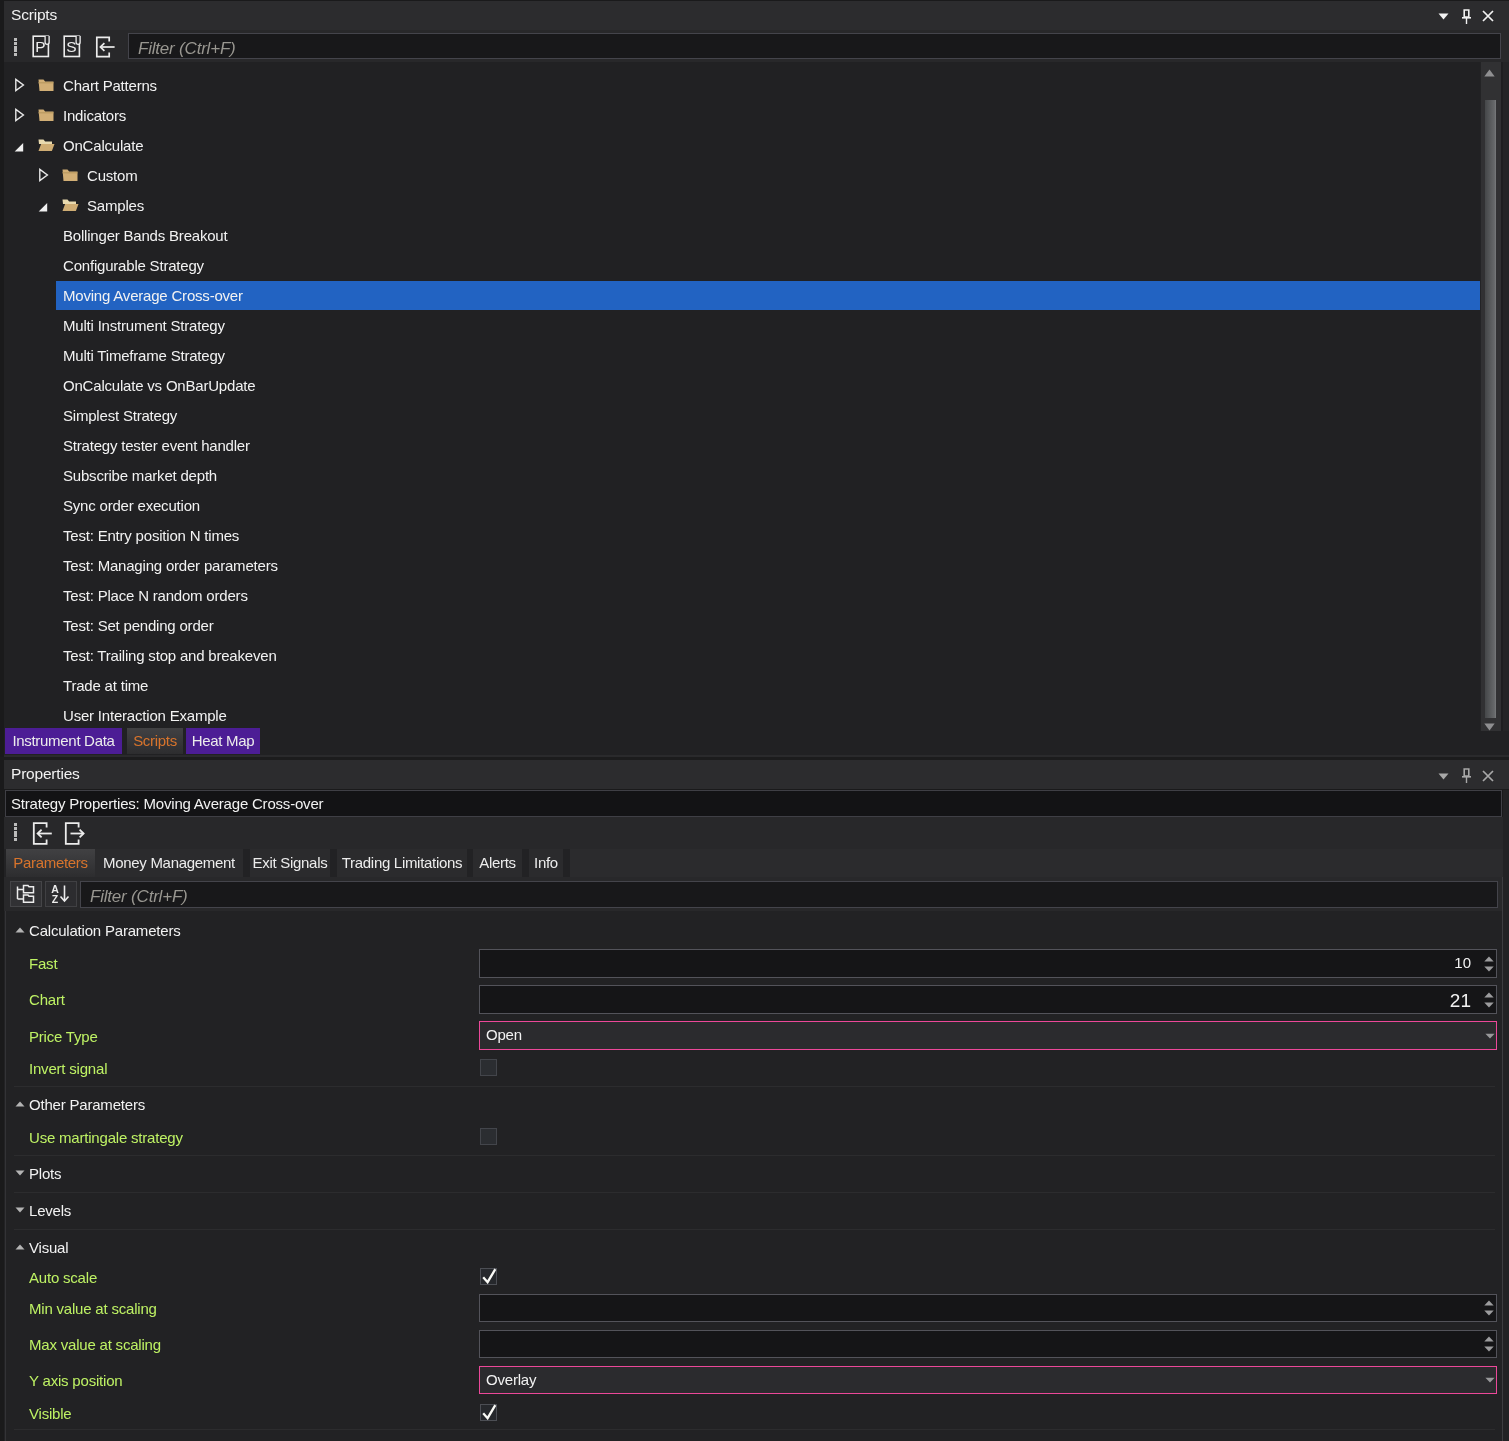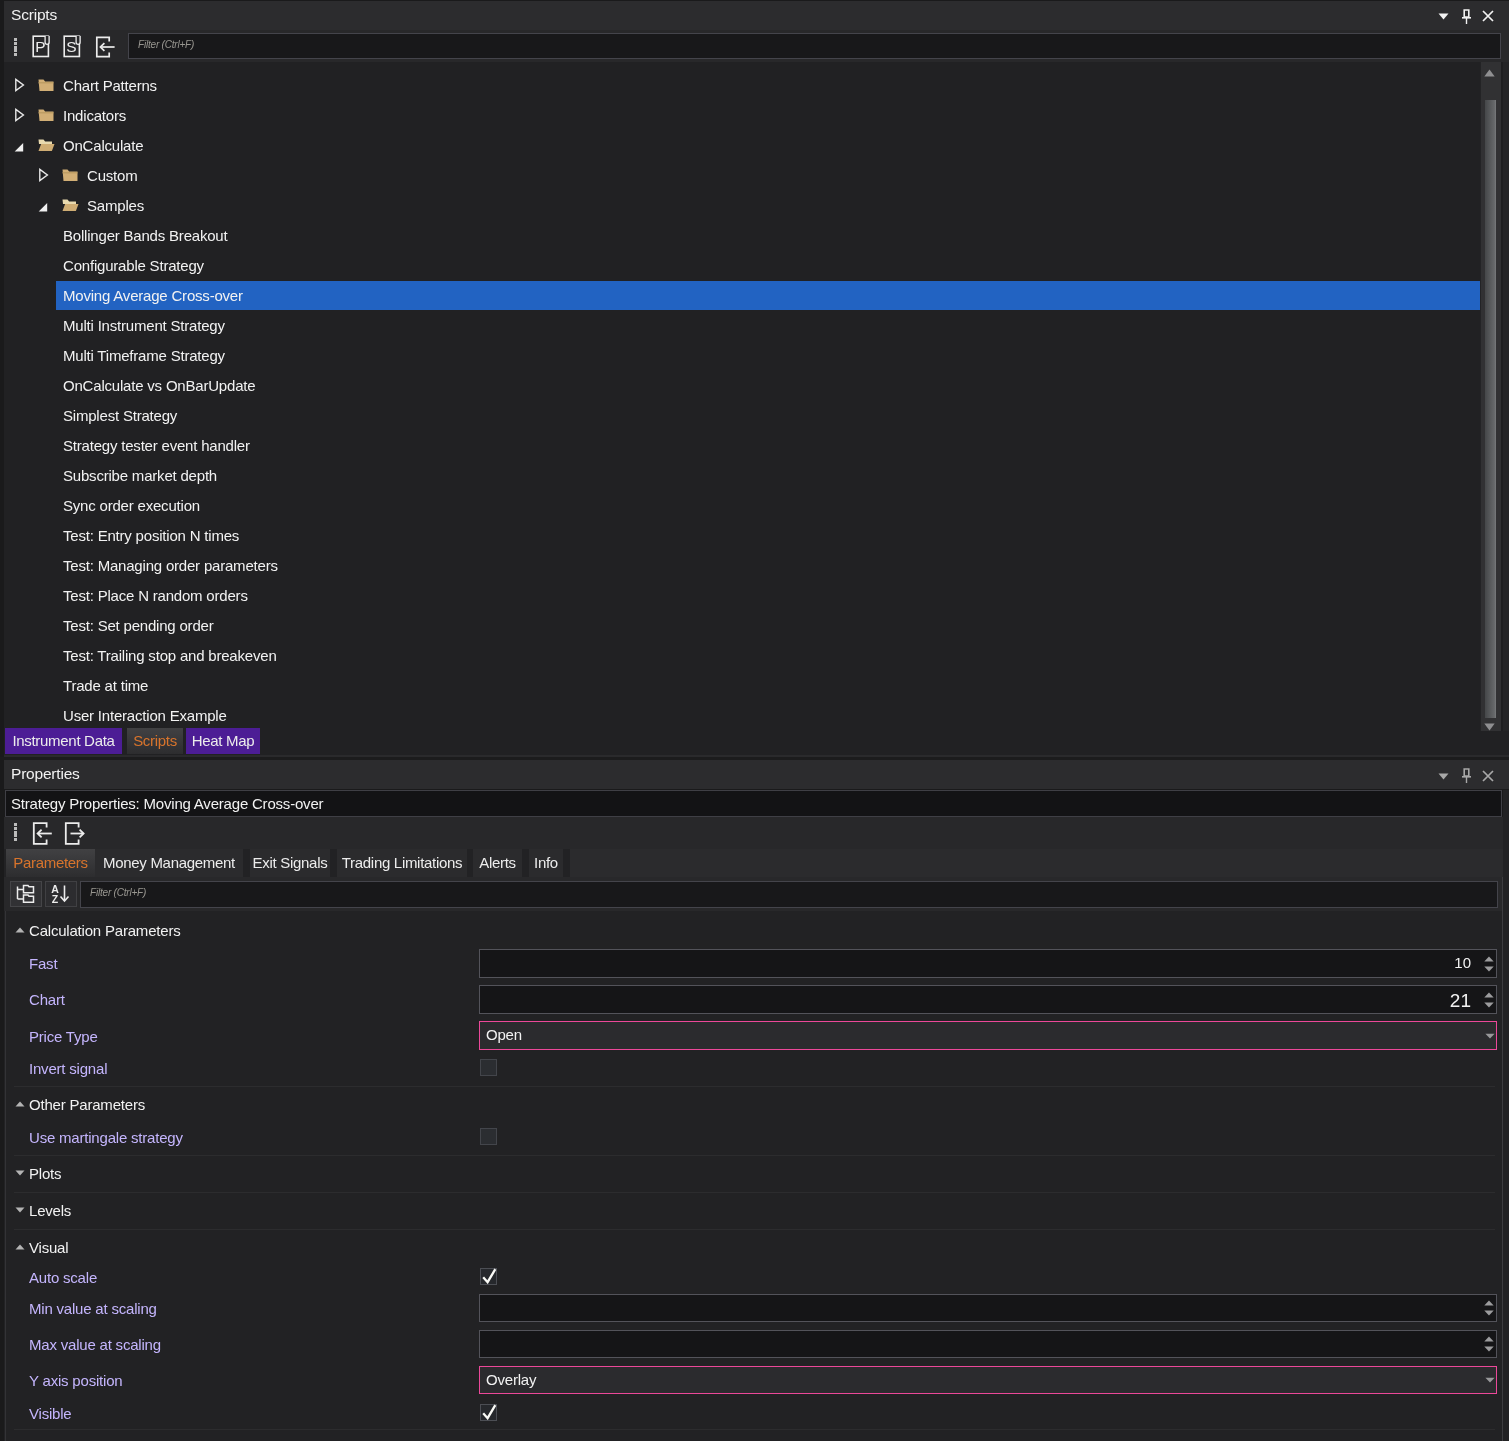"Filter (Ctrl+F)" .filter span { font-size: 10px -> 17px }
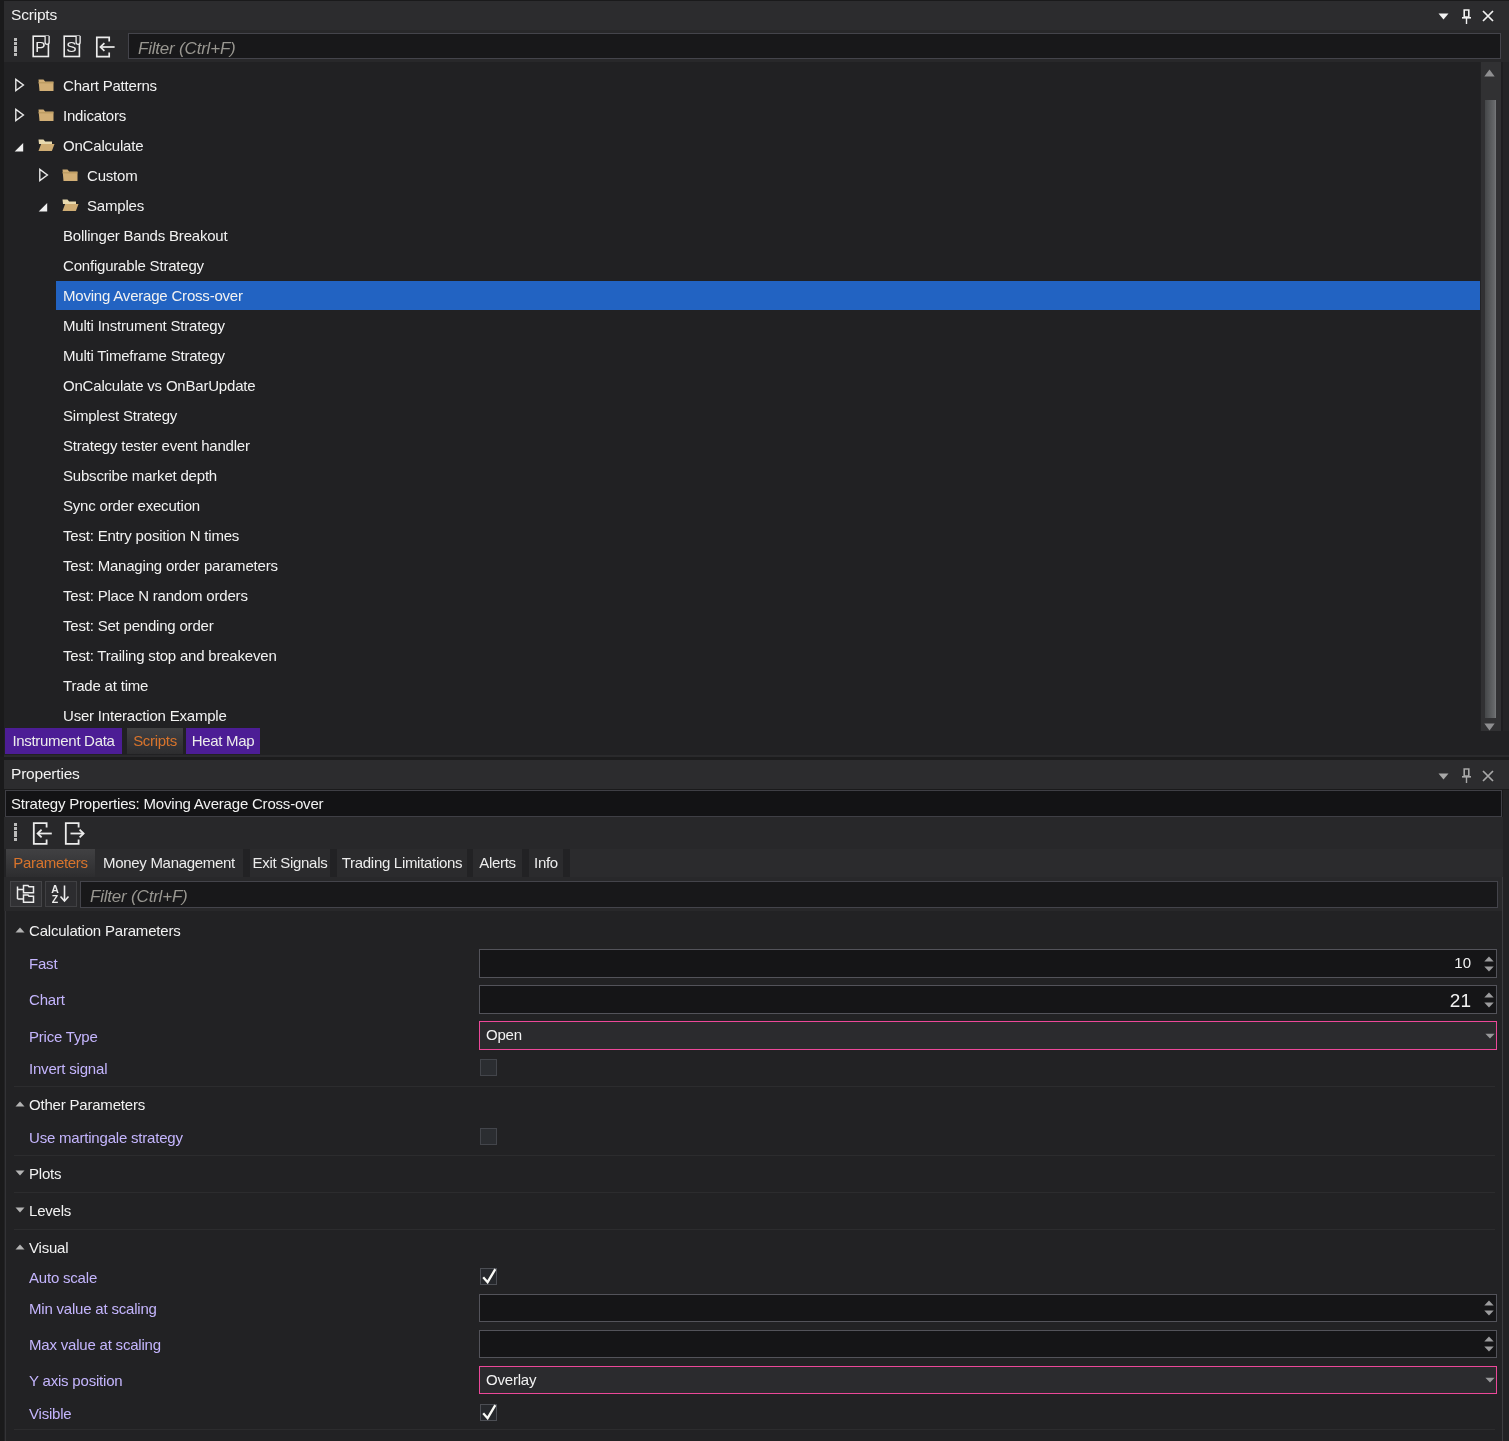"Fast" .lbl { color: #c4b5fd -> #bef264 }
